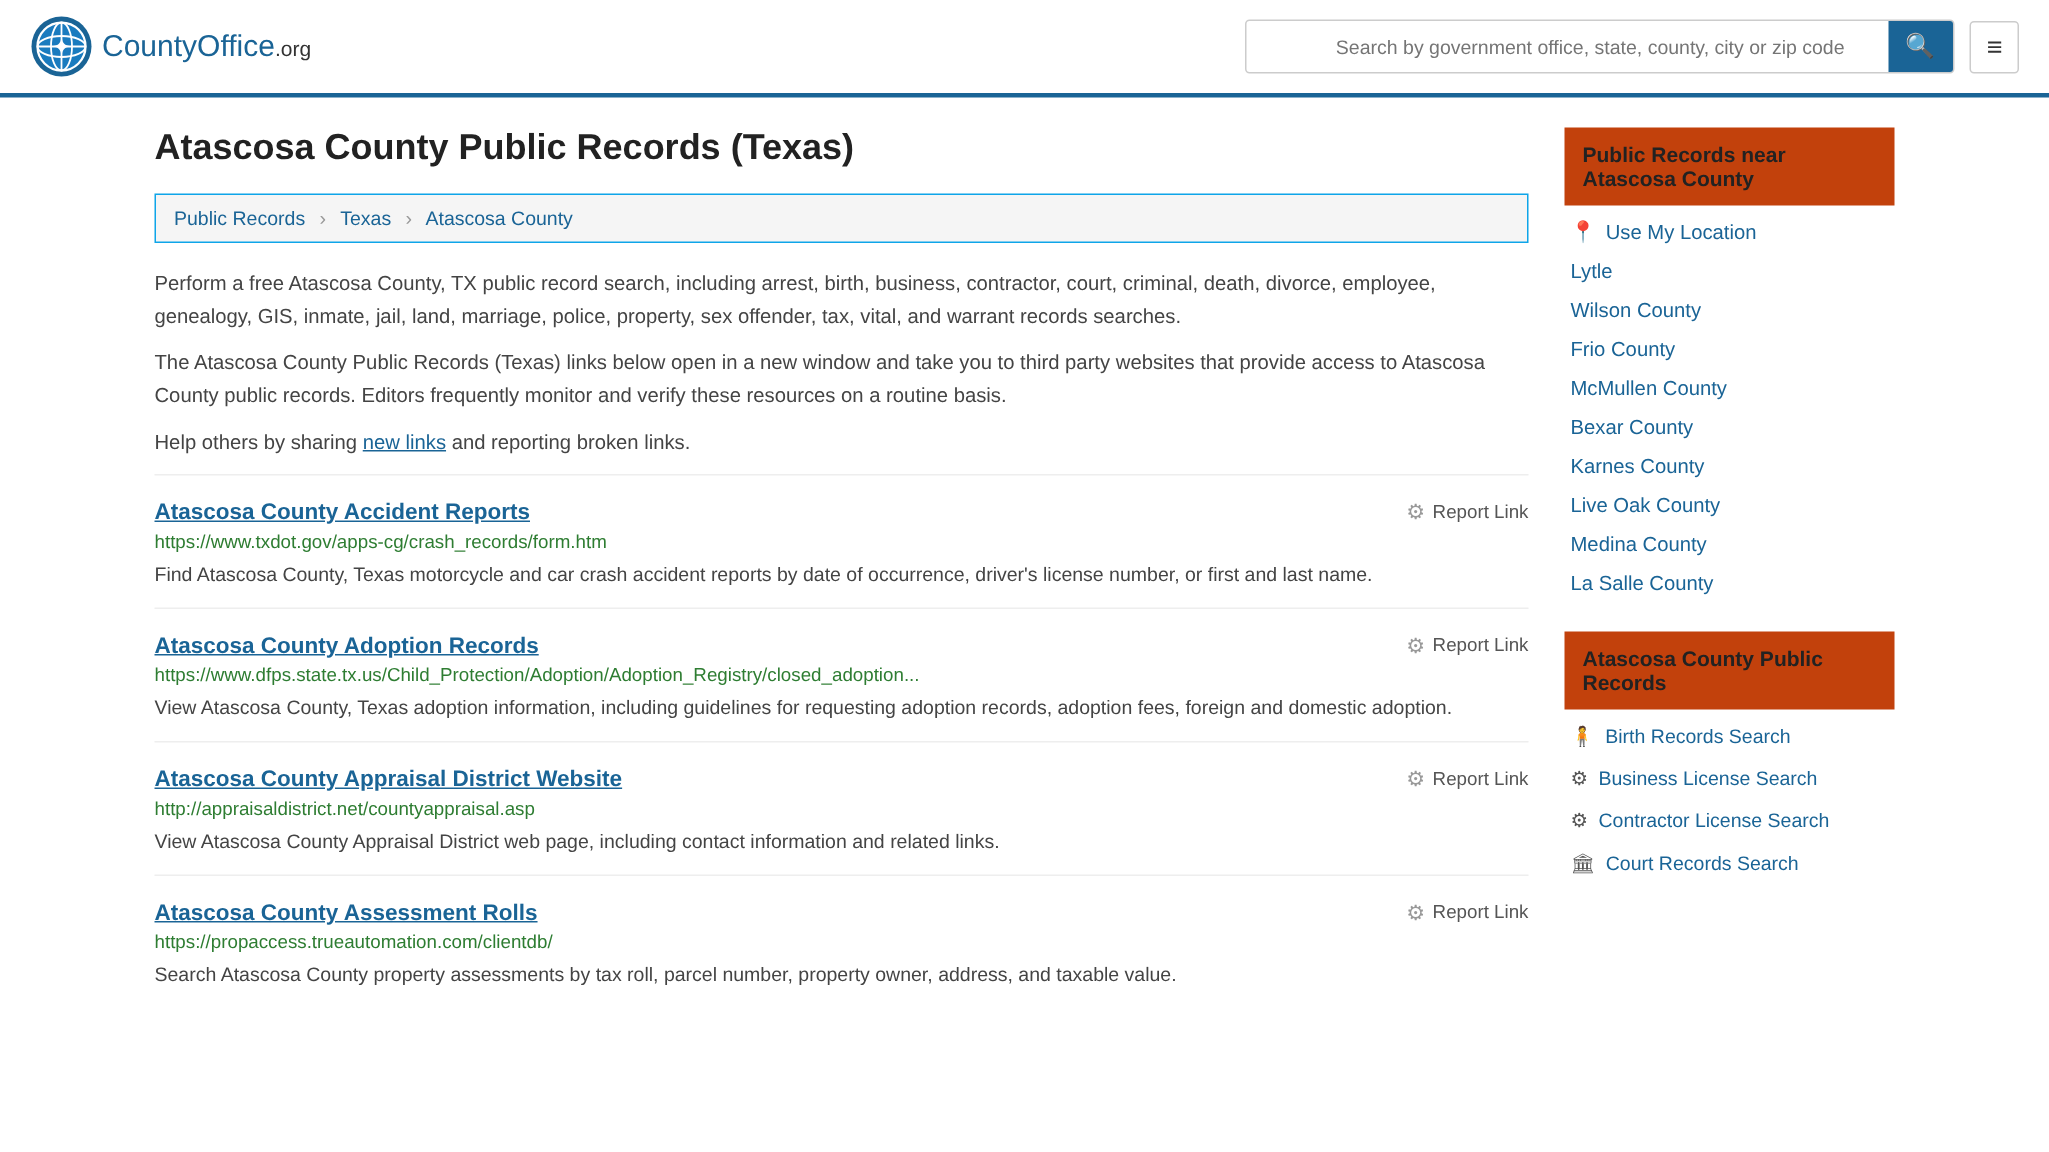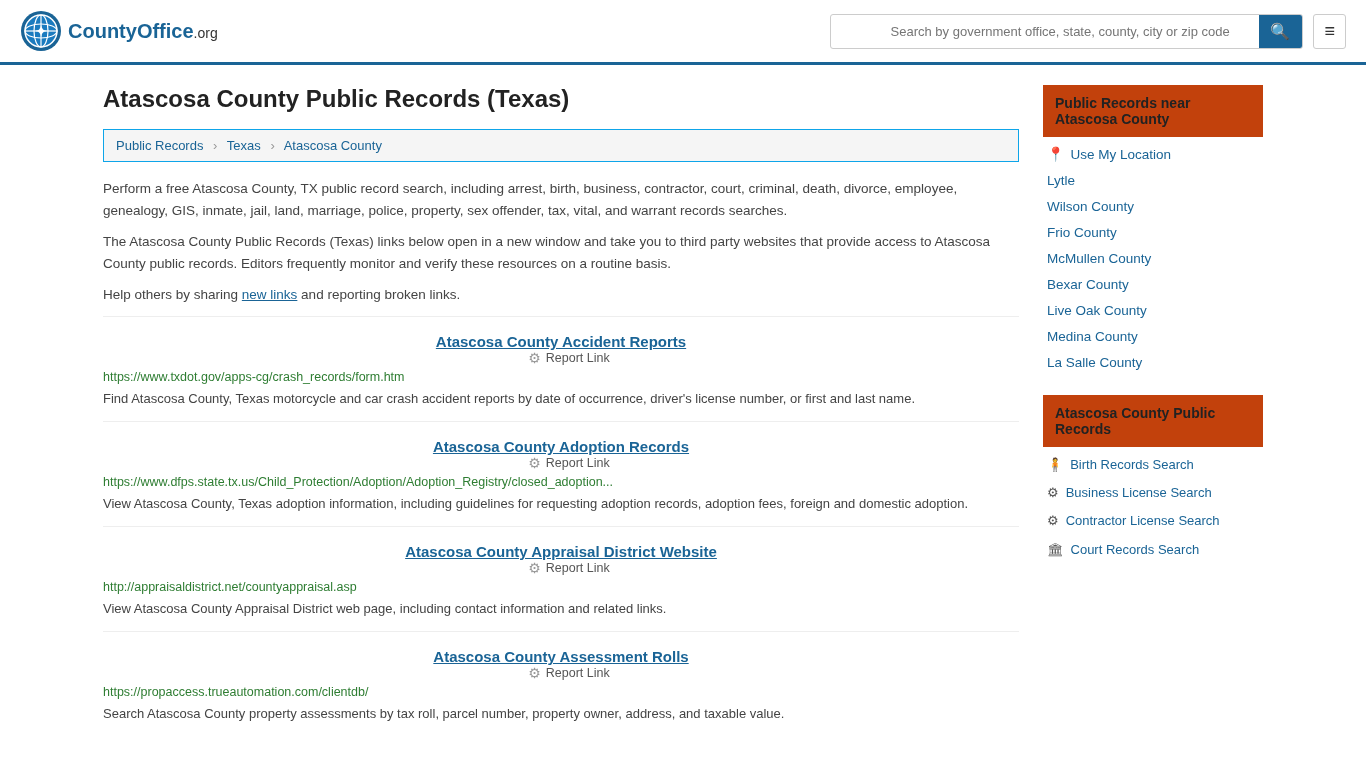"CountyOffice" span { font-weight: bold -> normal }
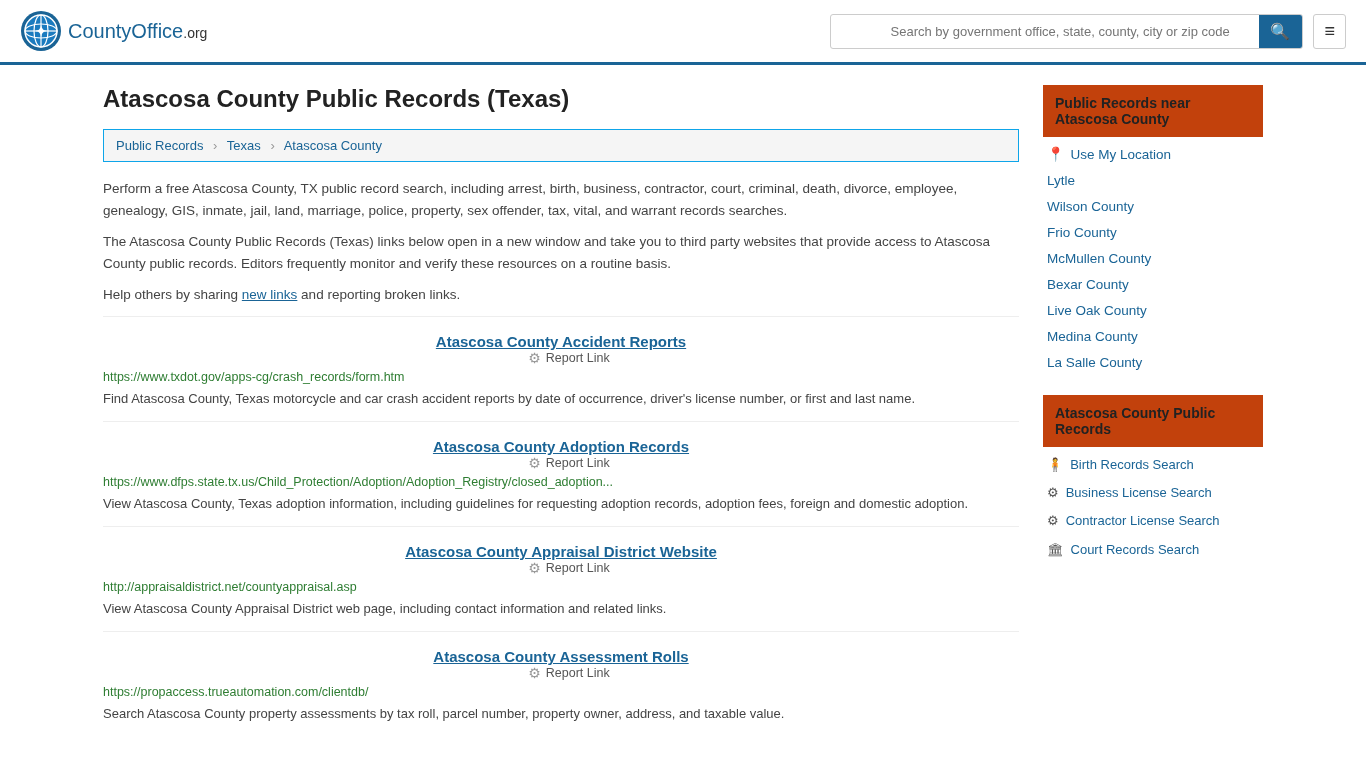"Karnes County" li { html: none -> <li><a>Karnes County</a></li> }
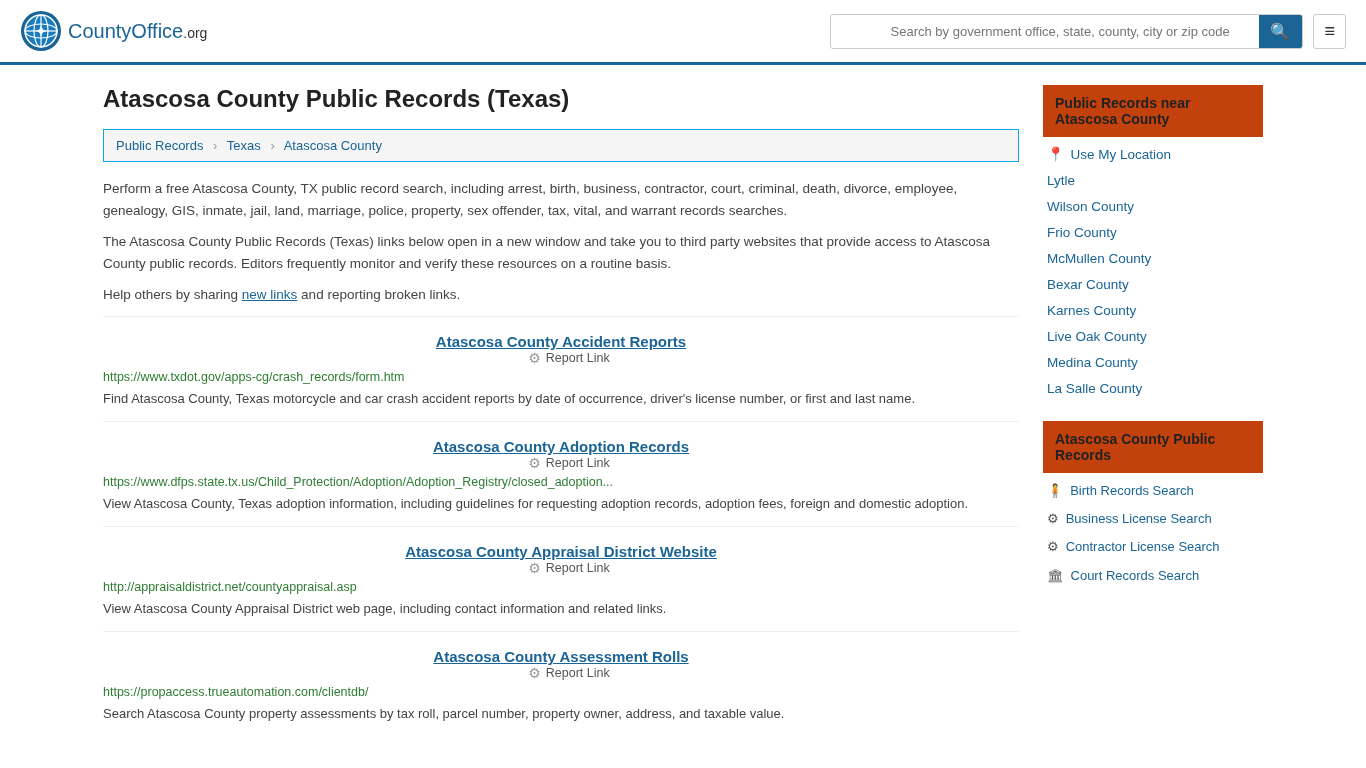"Atascosa County Accident Reports" .record-header { align-items: center -> flex-start; flex-direction: column -> none }
